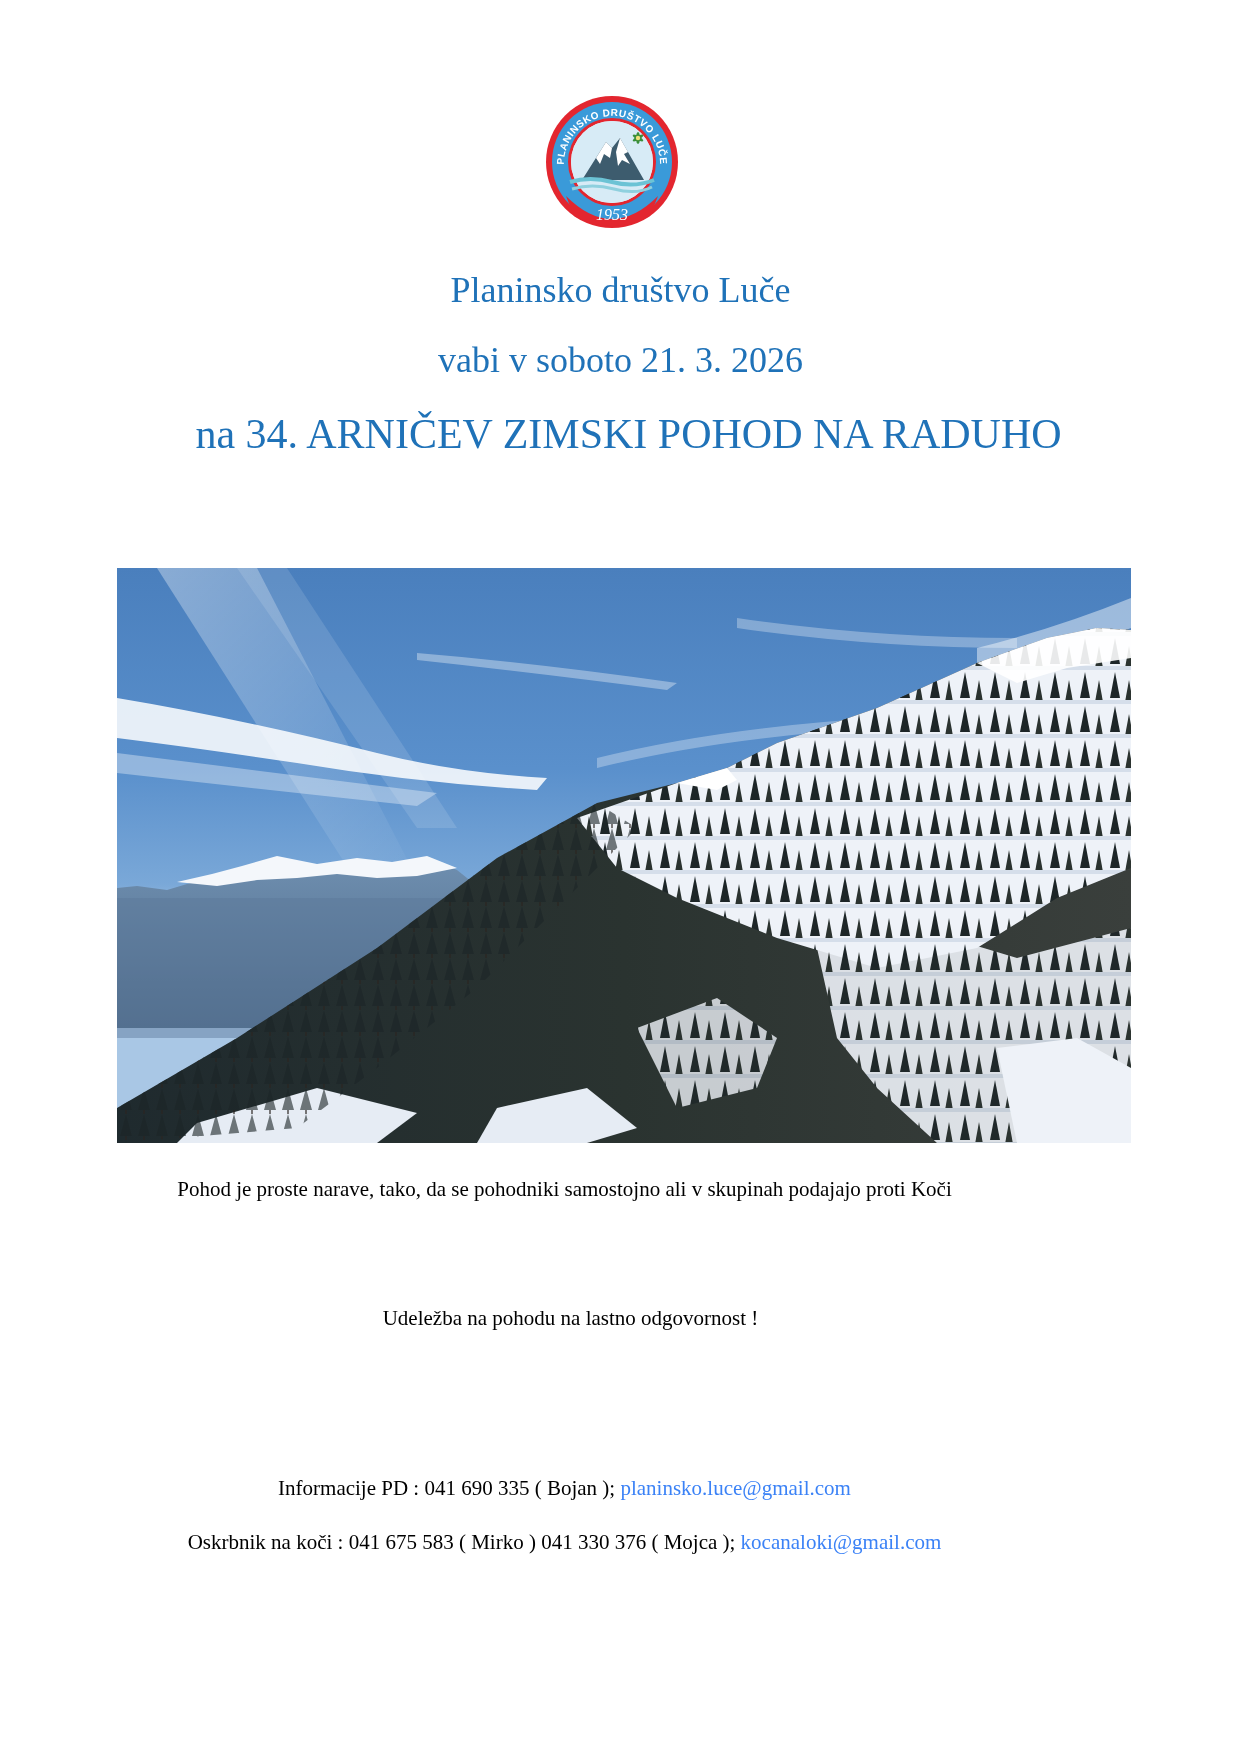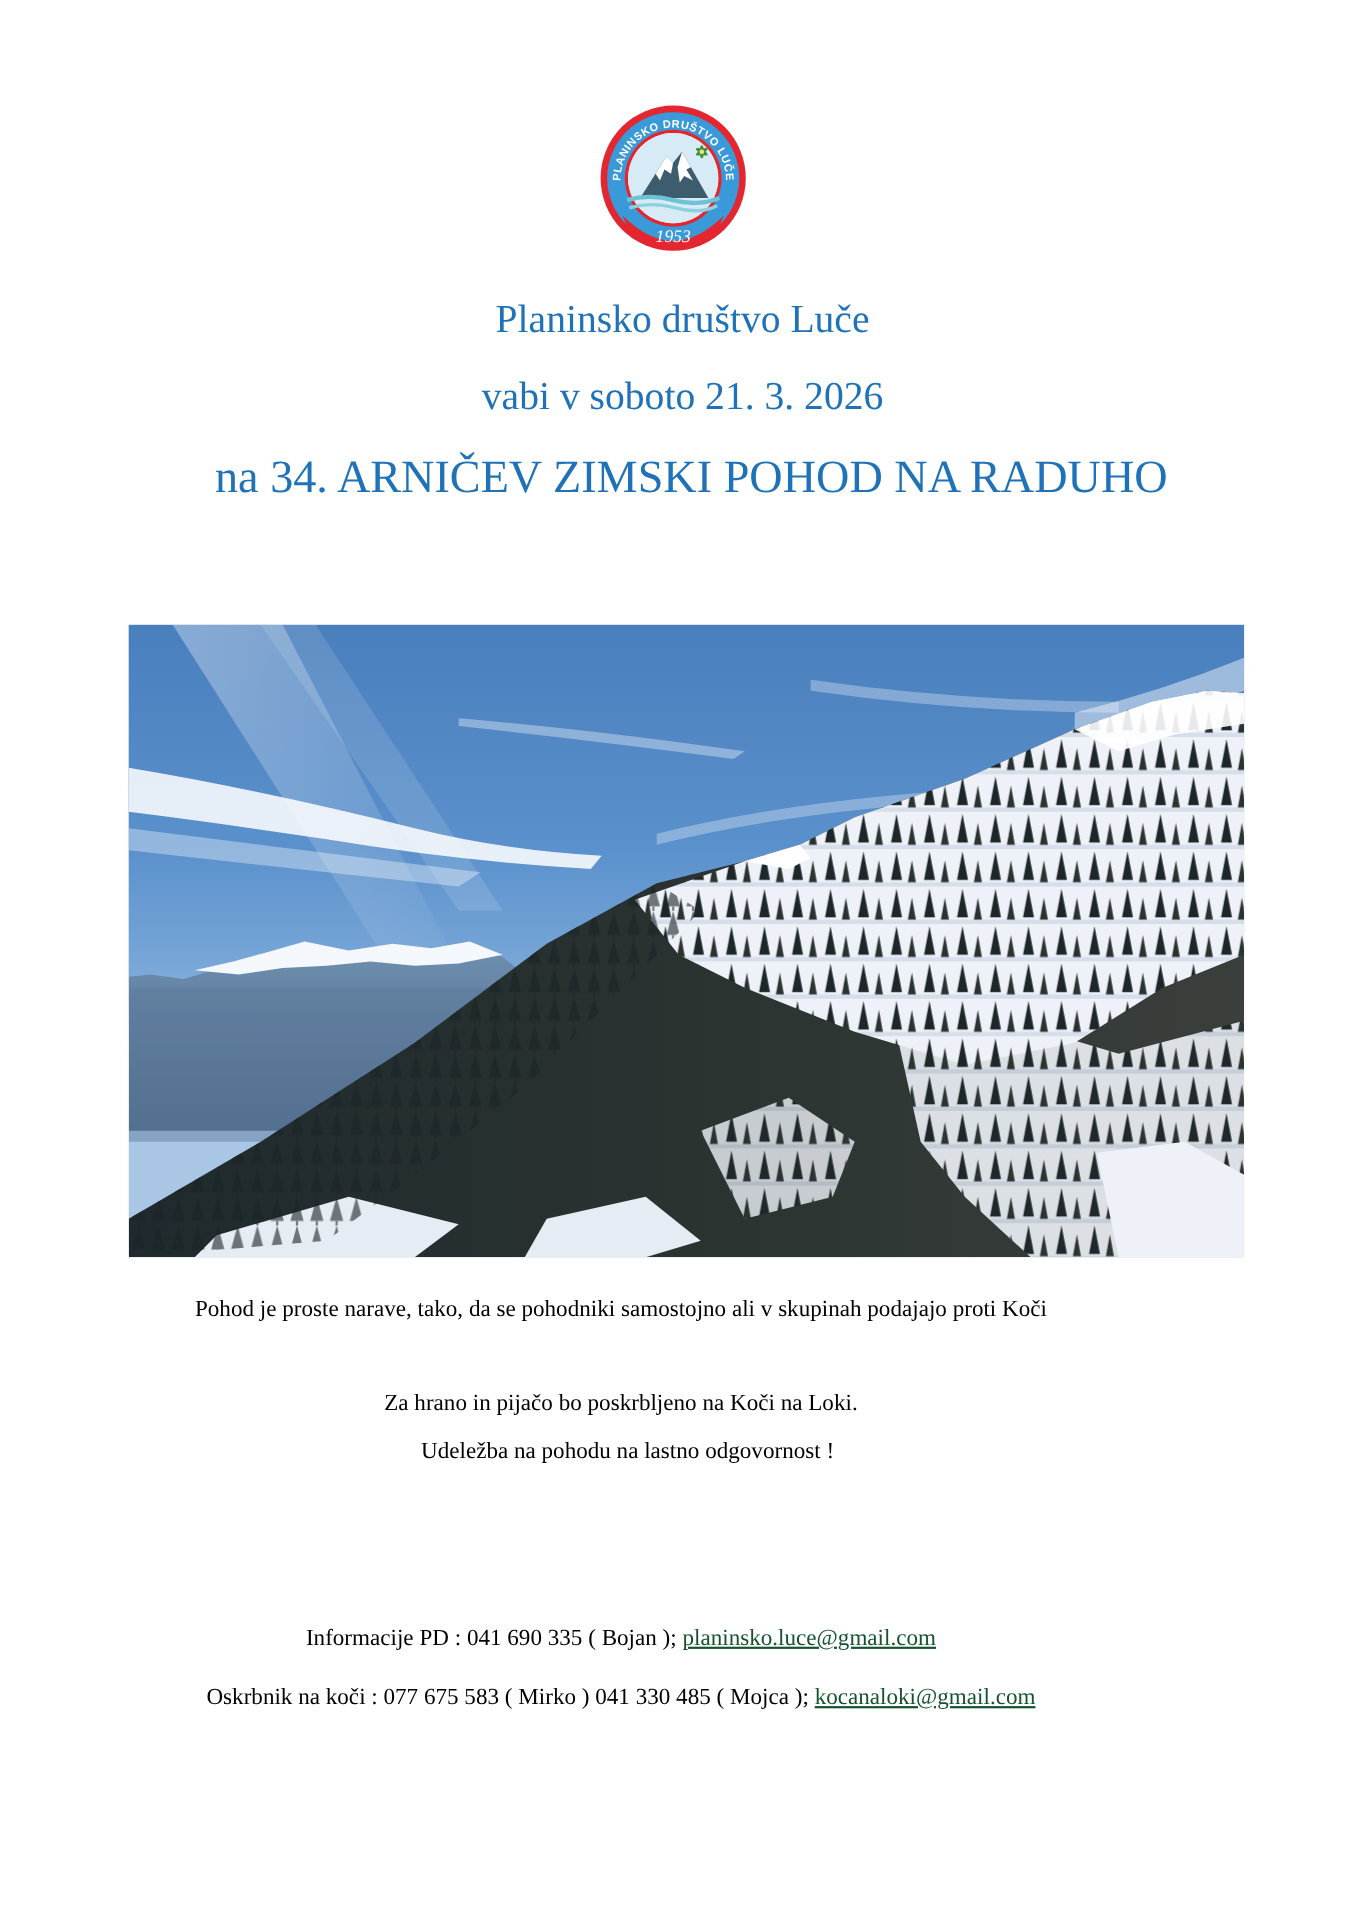"Za hrano in pijačo bo" div.para { html: <div>Za hrano in pijačo bo poskrbljeno na Koči na Loki.</div> -> none }
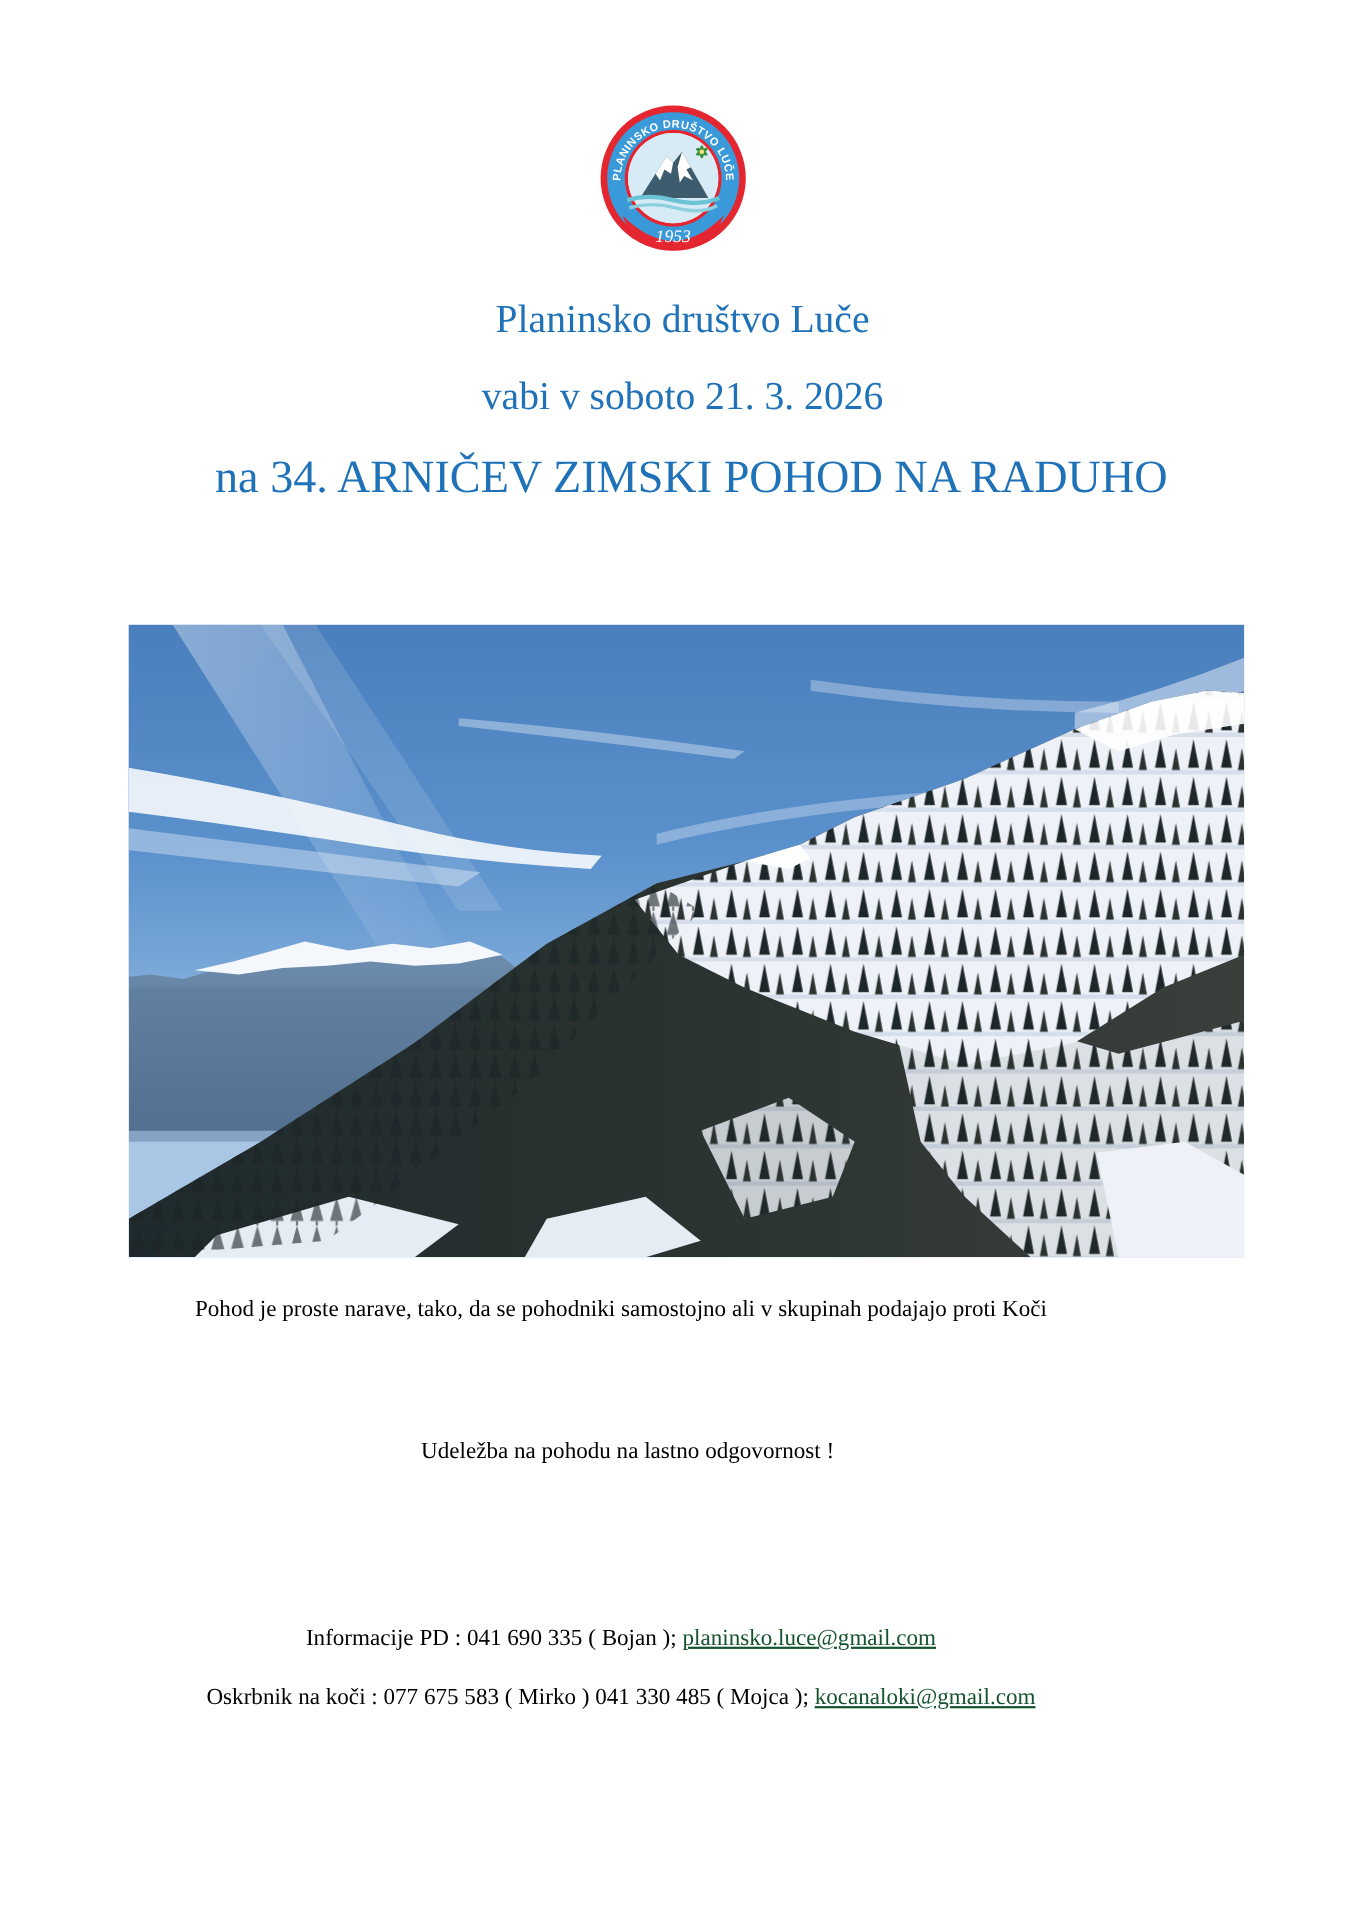"planinsko.luce@gmail.com" a.email { color: #14532d -> #3b82f6; text-decoration: underline -> none }
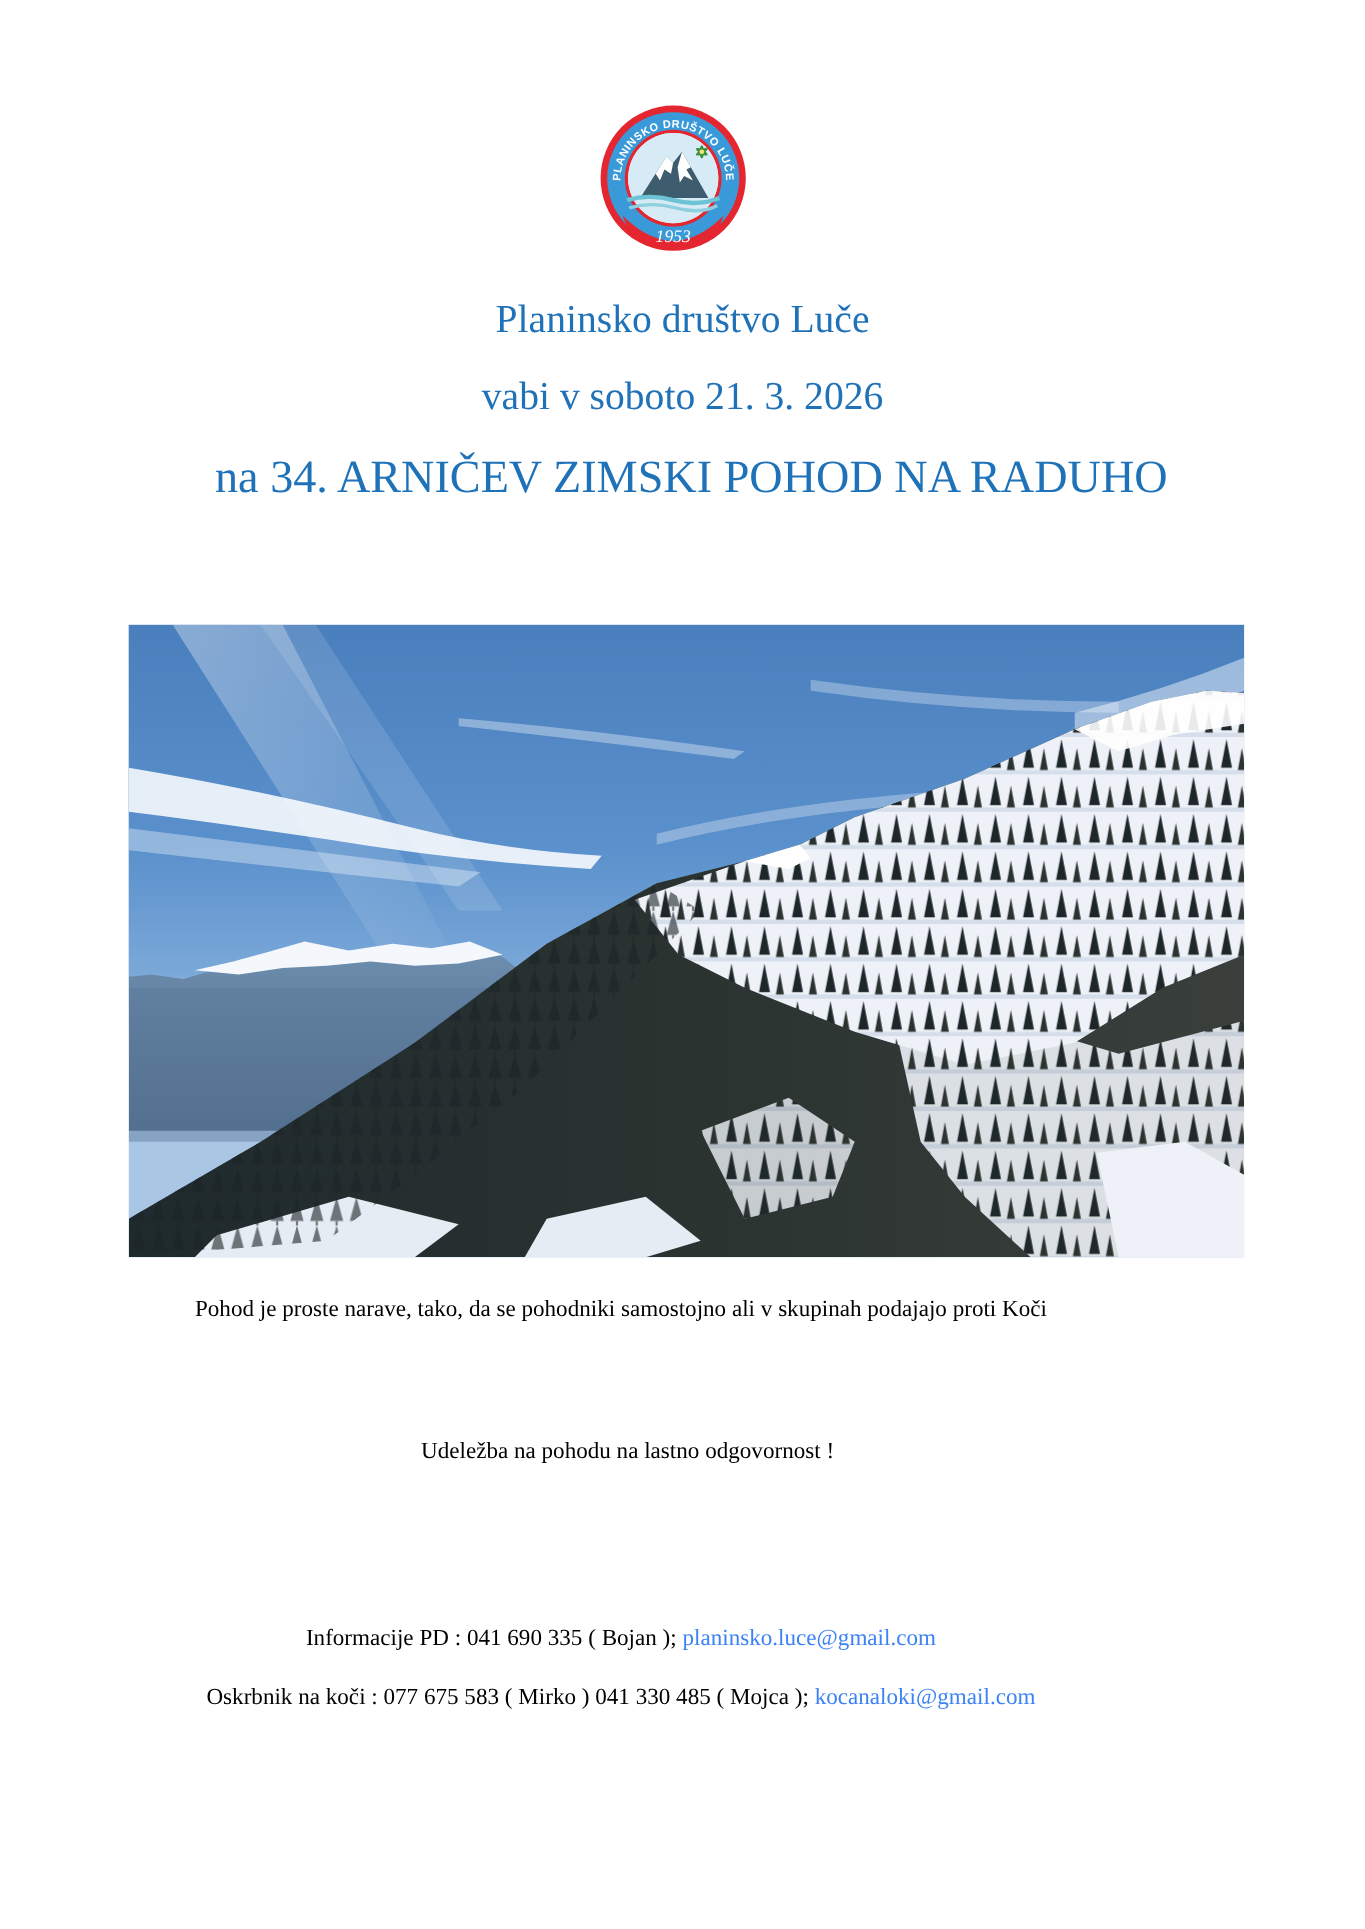"Oskrbnik na koči : 077" span { text: 077 675 583 ( Mirko ) 041 330 485 -> 041 675 583 ( Mirko ) 041 330 376 }
